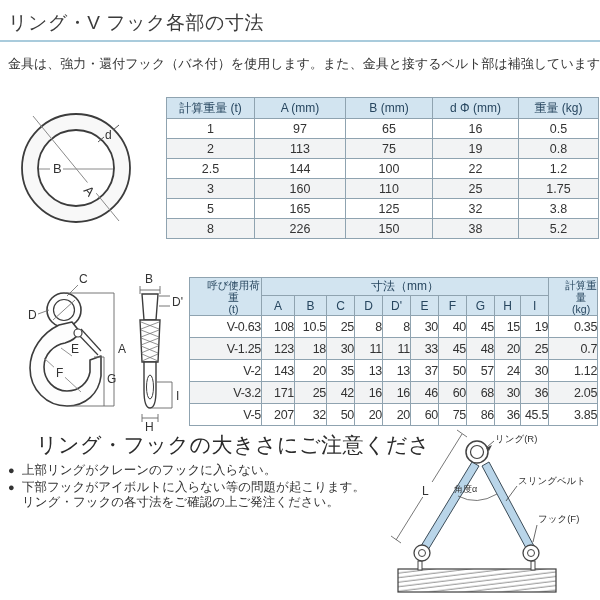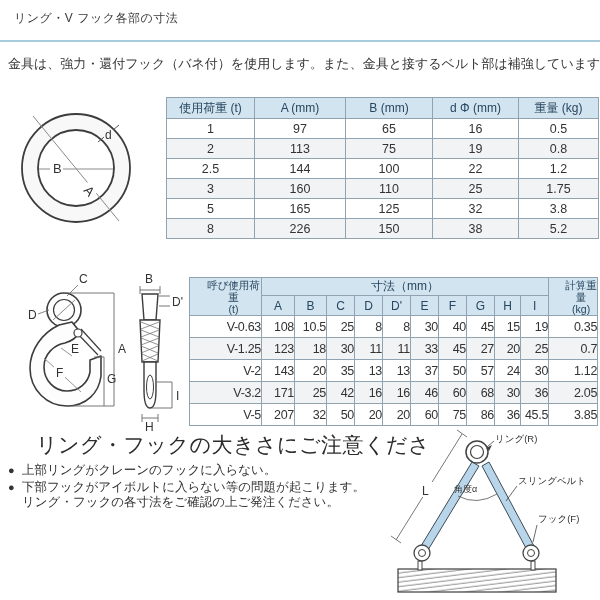"リング・V フック各部の寸法" #title { font-size: 12px -> 19px; left: 14px -> 8px }
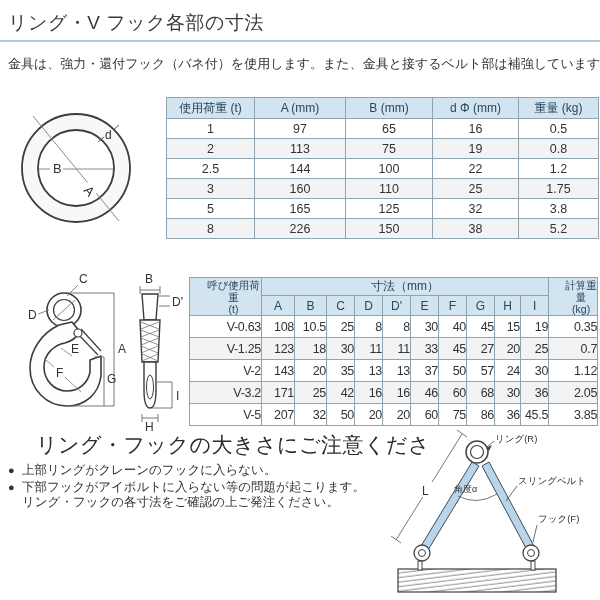"使用荷重 (t)" th { text: 使用荷重 -> 計算重量 }
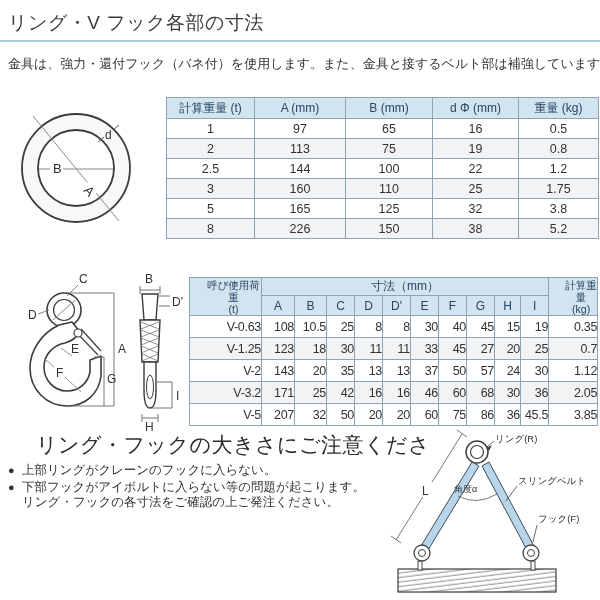"27" td { text: 27 -> 48 }
